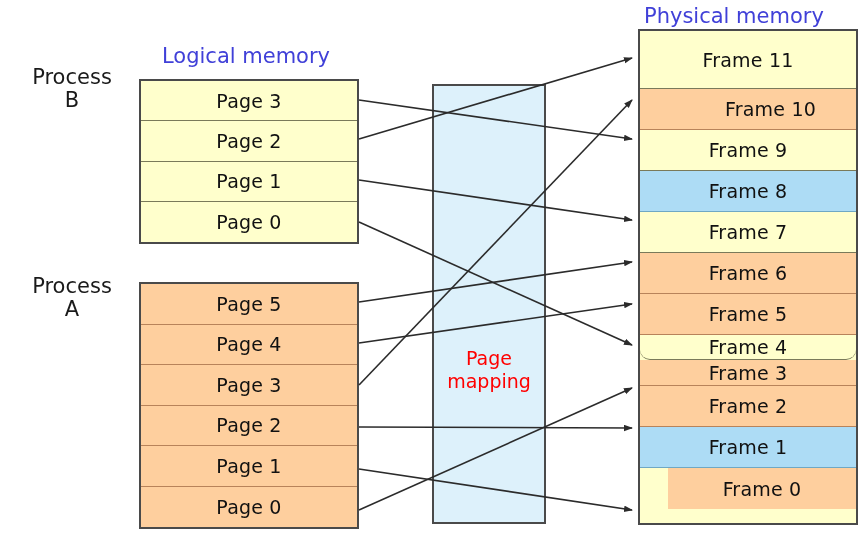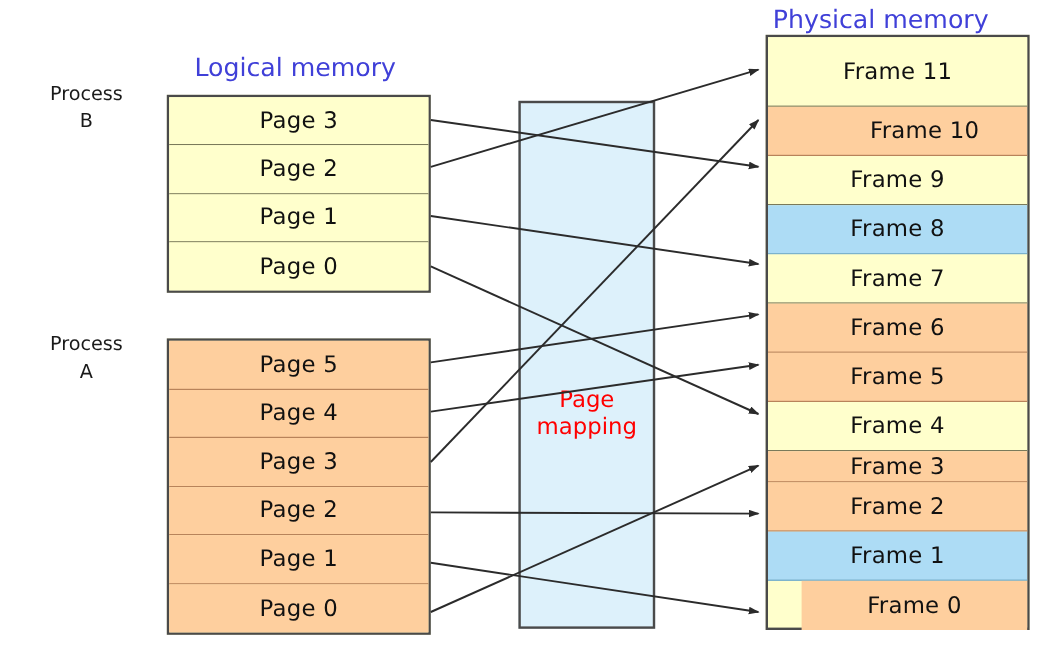"Process" .proclabel { font-size: 16px -> 21px }
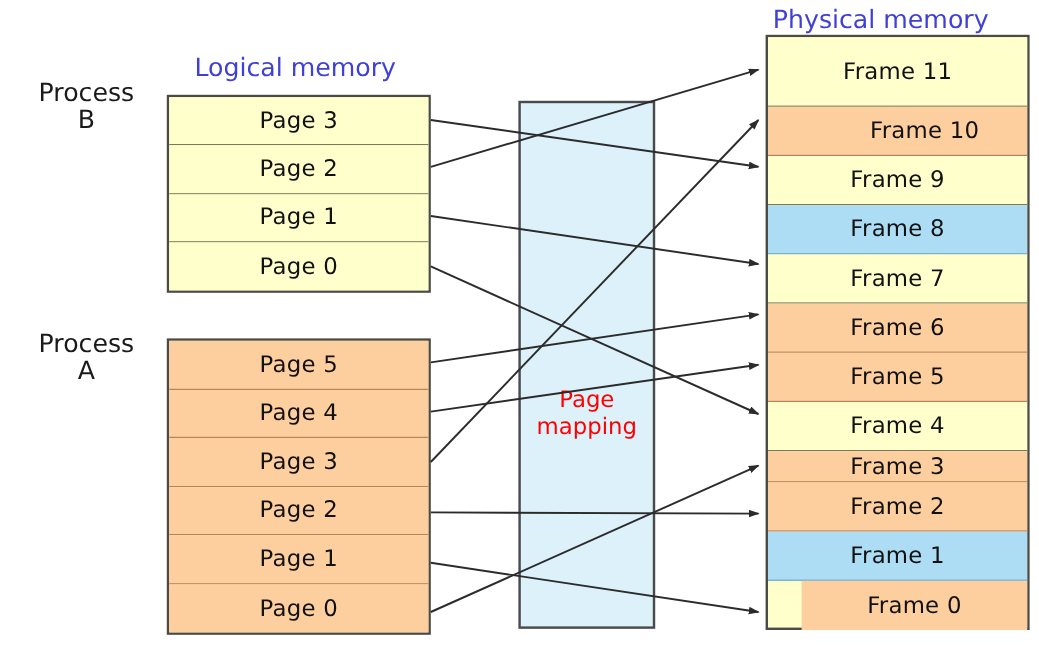"Page" #maplabel { top: 322px -> 347px }
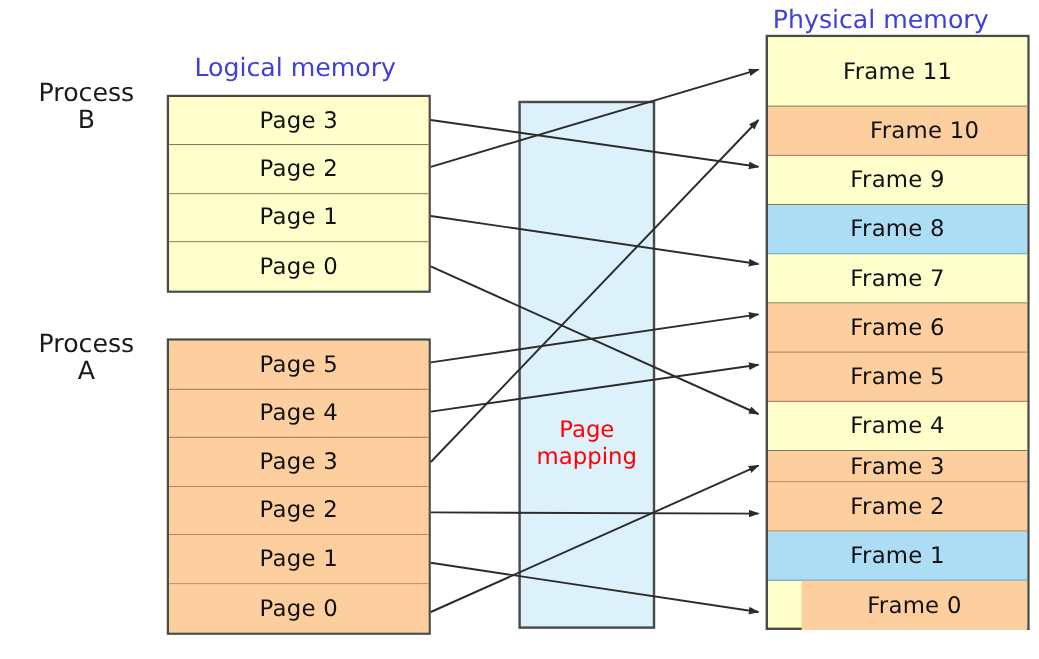"Frame 4" div.cell { border-radius: none -> 10px; height: 41px -> 25px }
